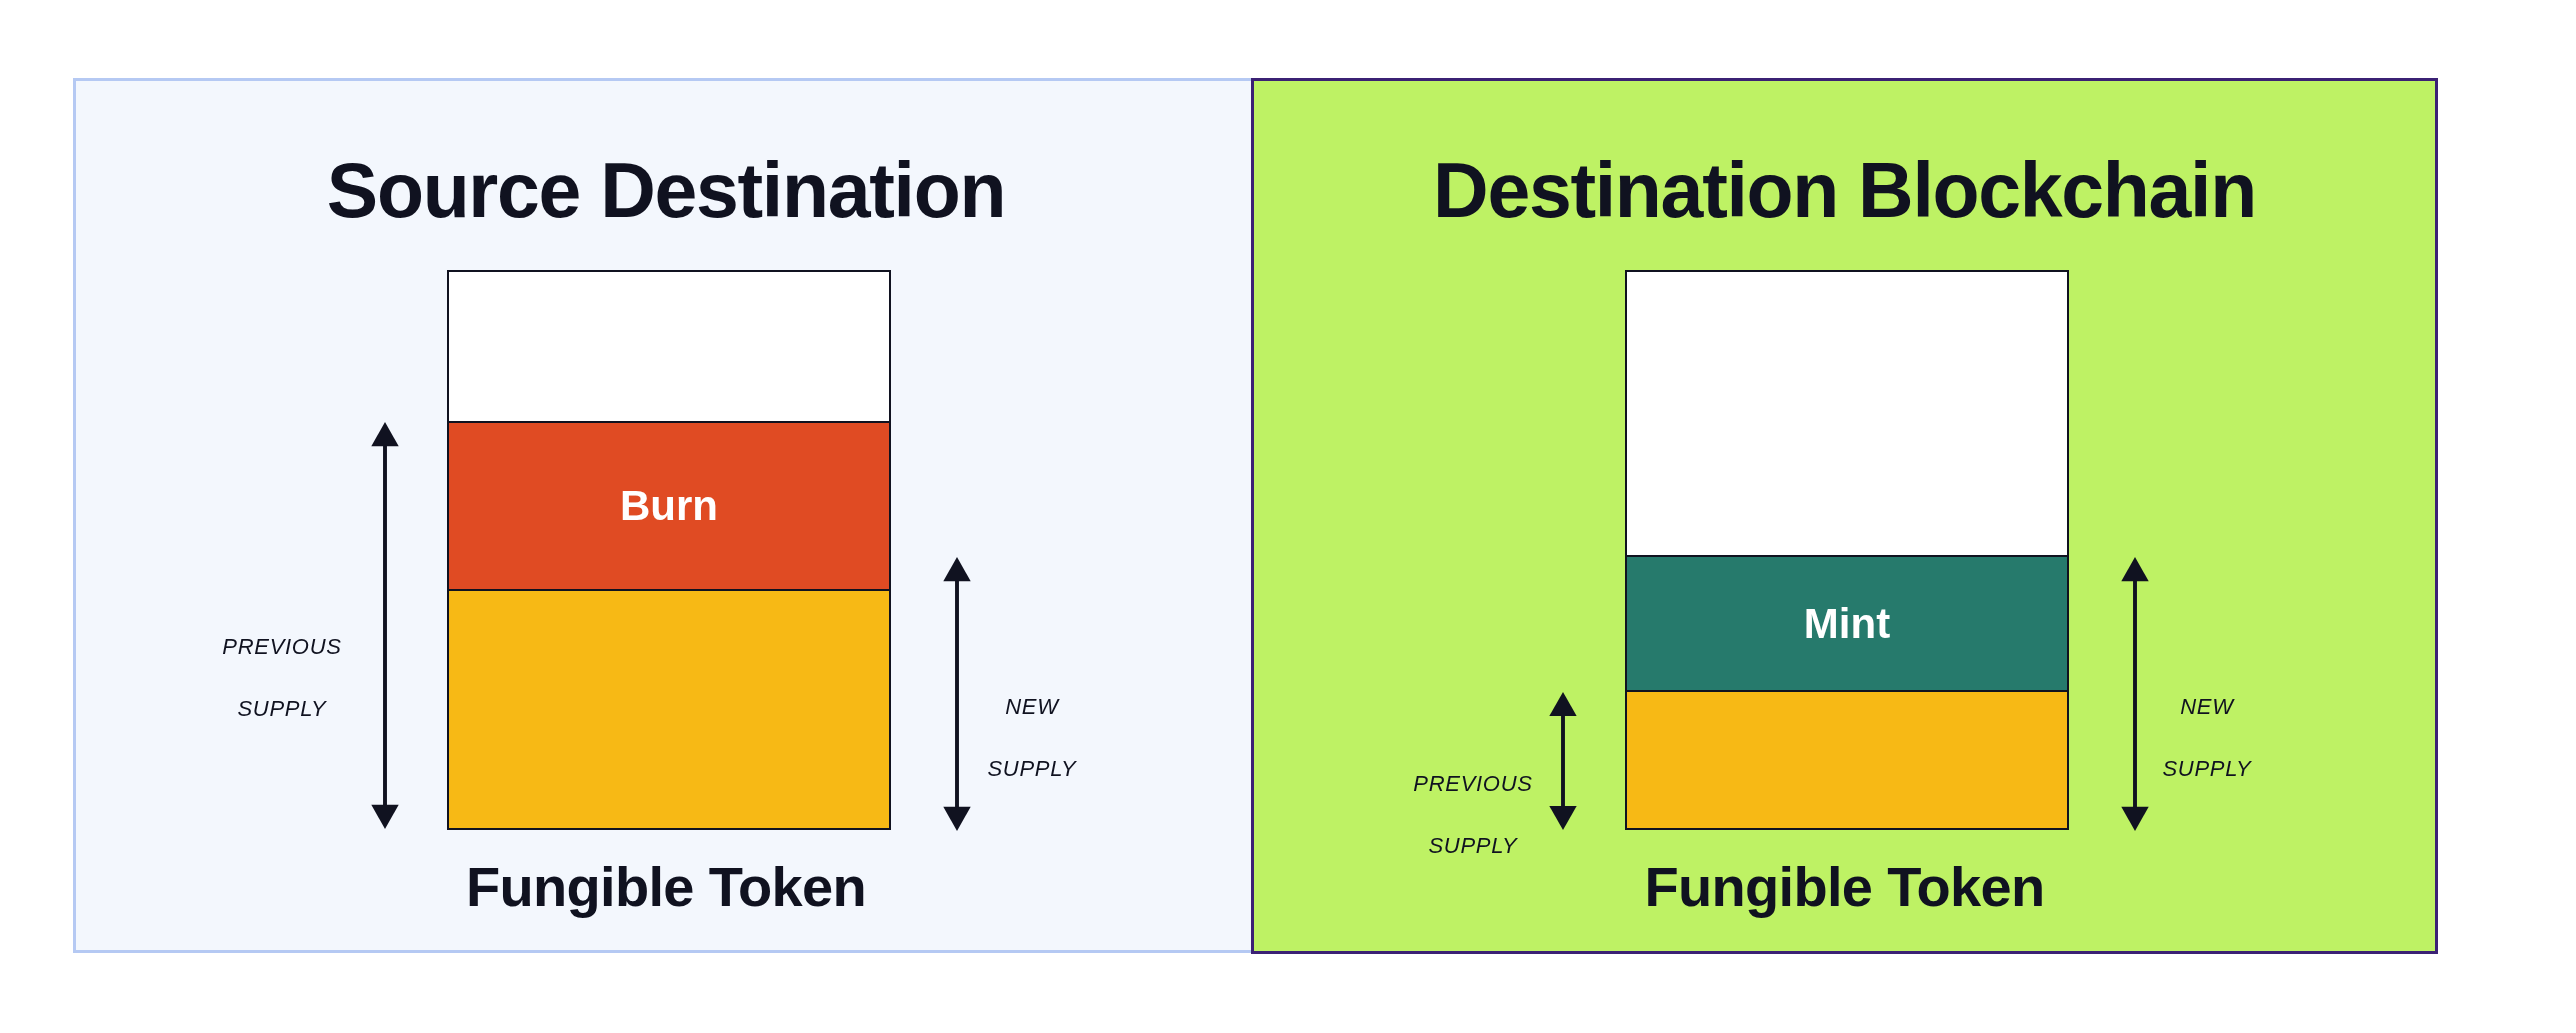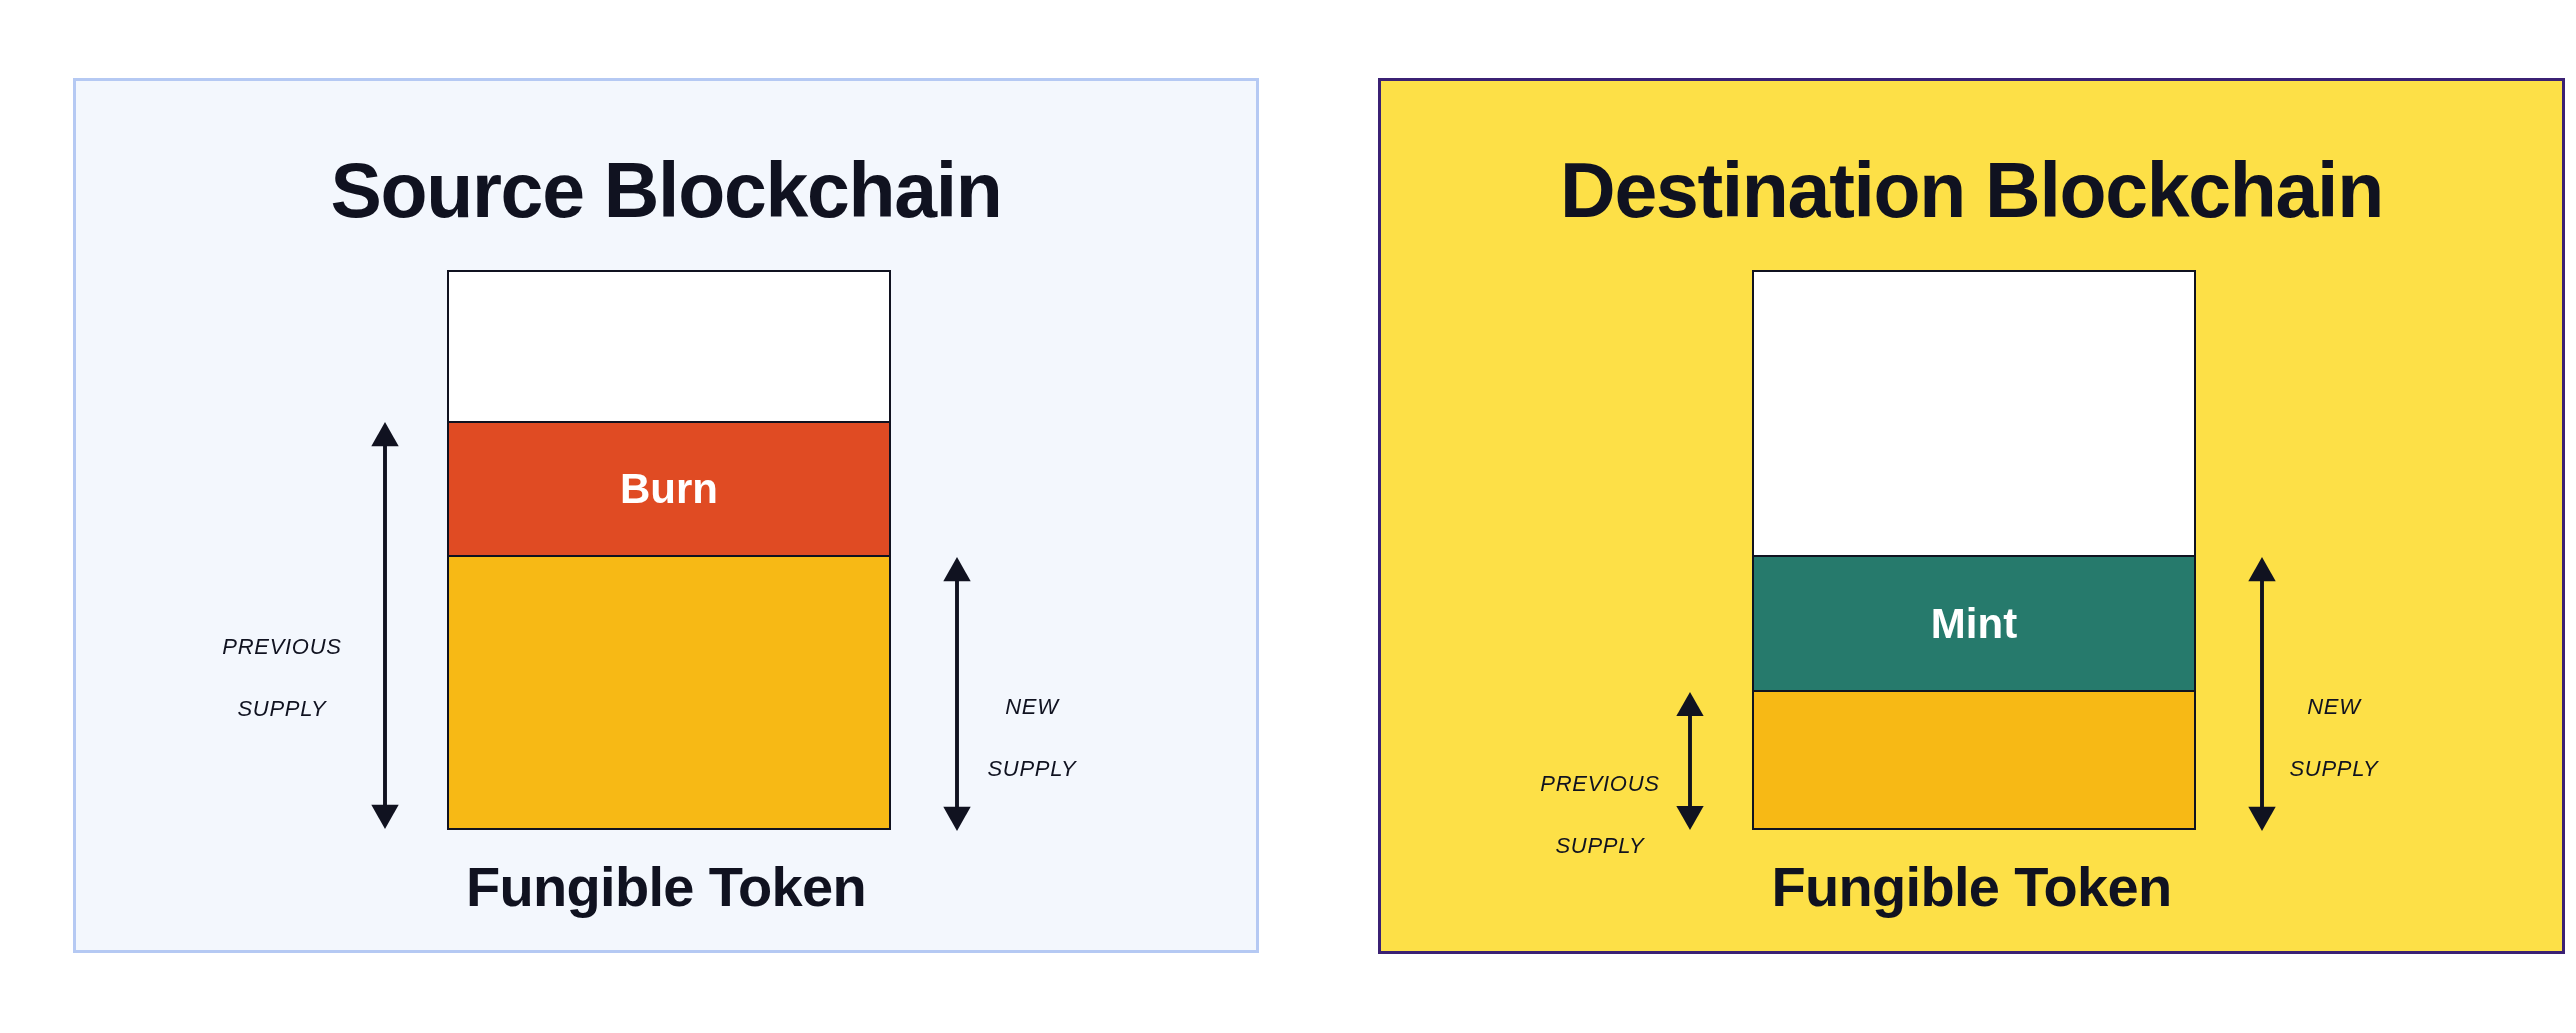"Source Blockchain" div.panel-title { text: Blockchain -> Destination }
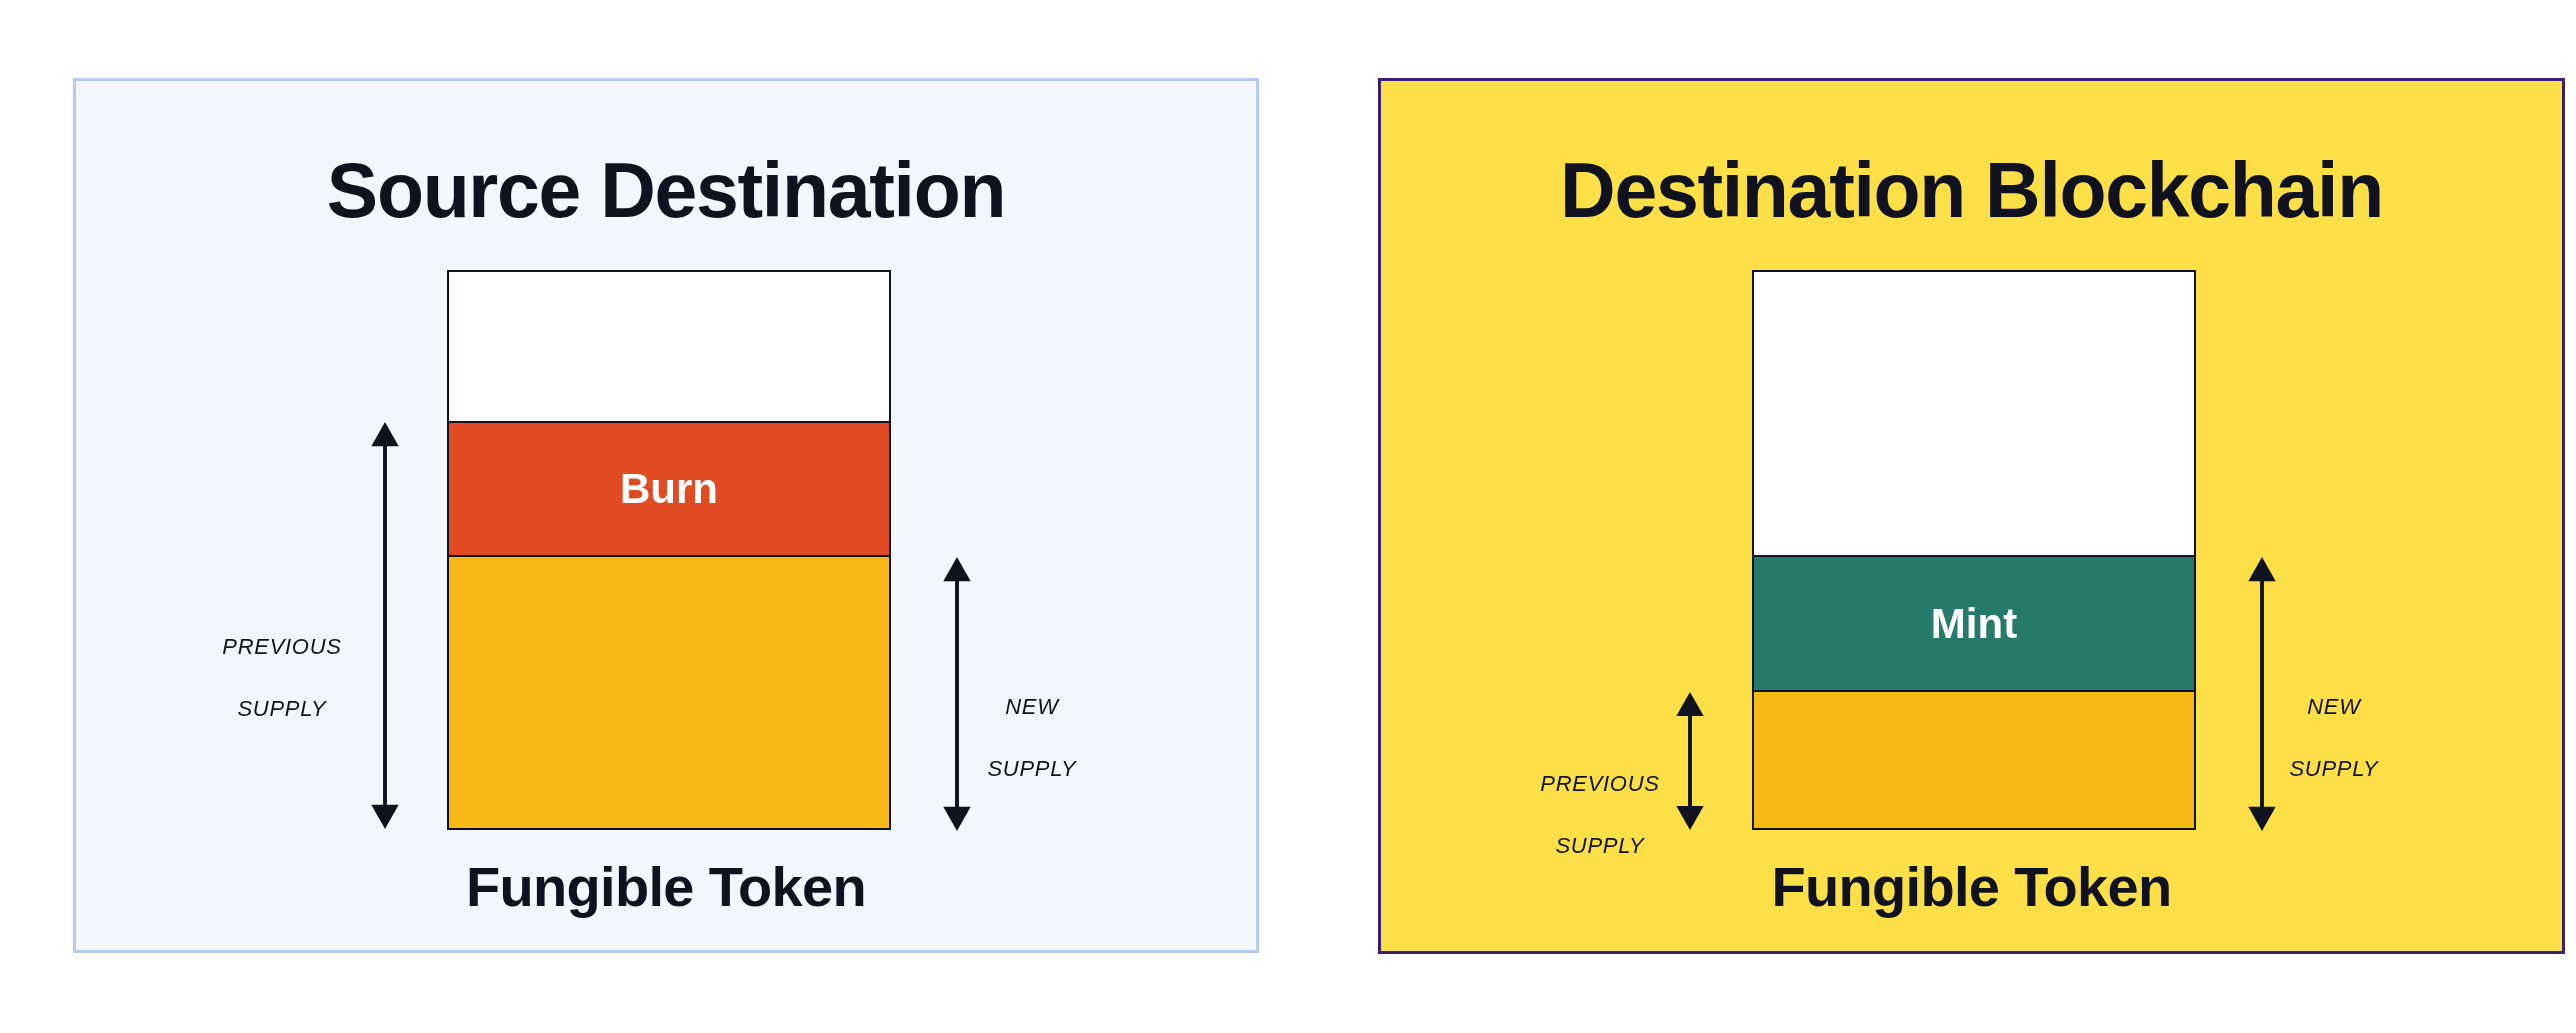"Destination Blockchain" .panel-dest { background: #fde047 -> #bef264; left: 1378px -> 1251px }
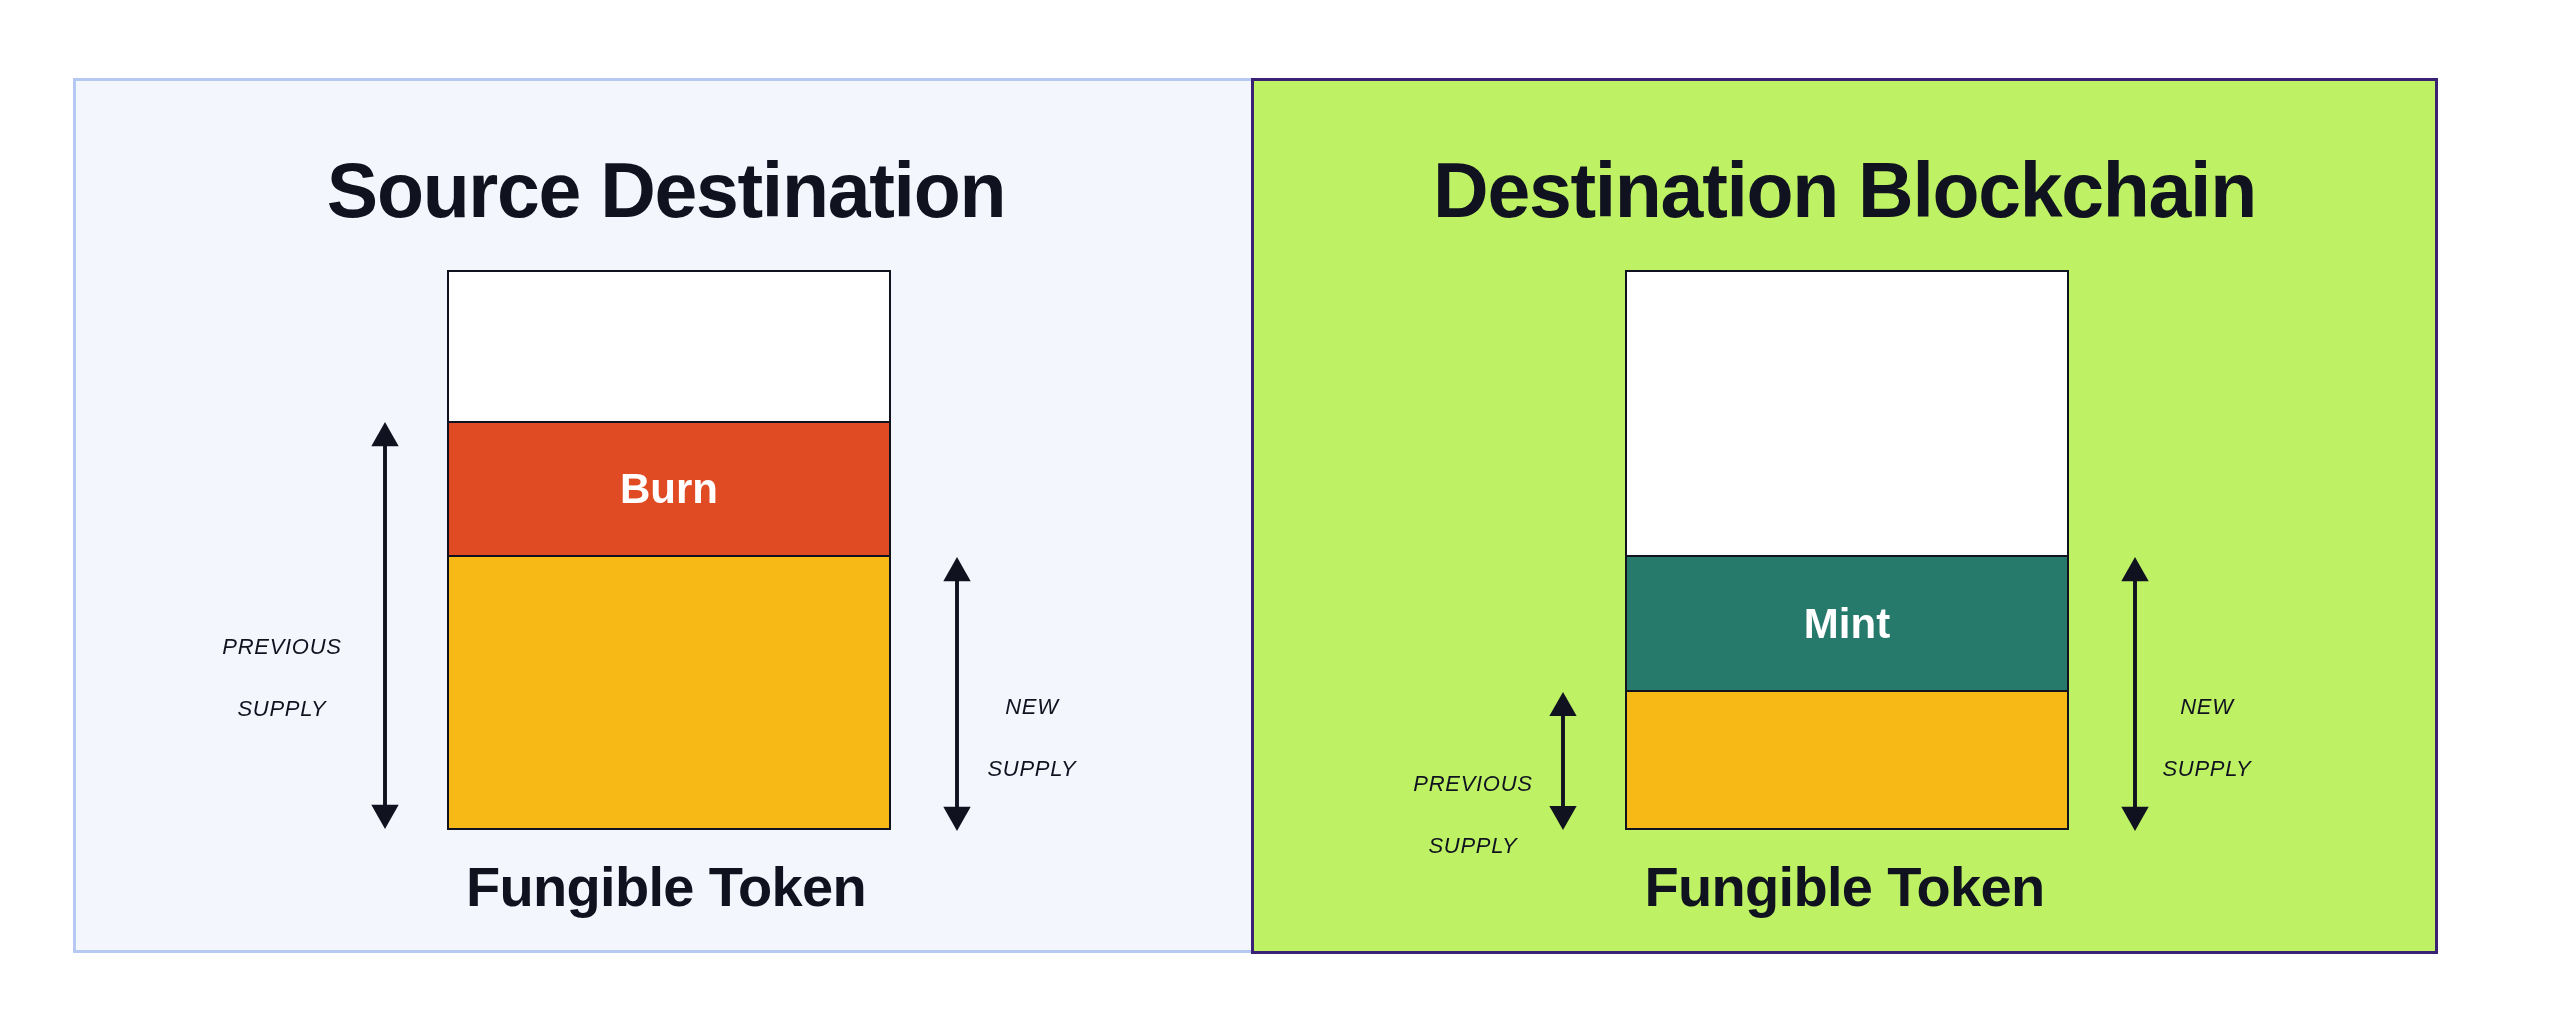"Burn" .source .seg-mid { height: 134px -> 168px }
